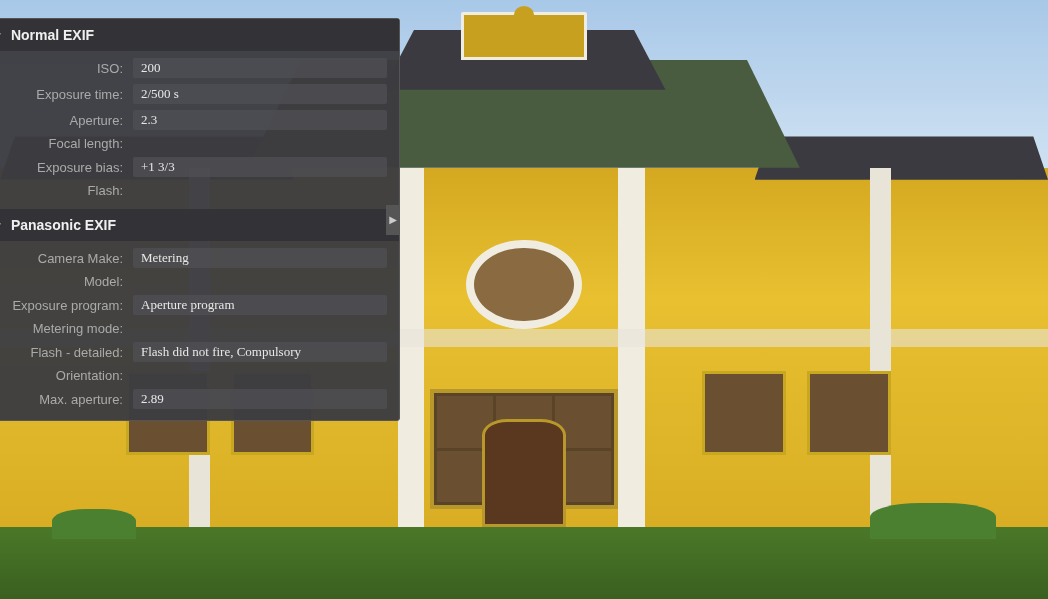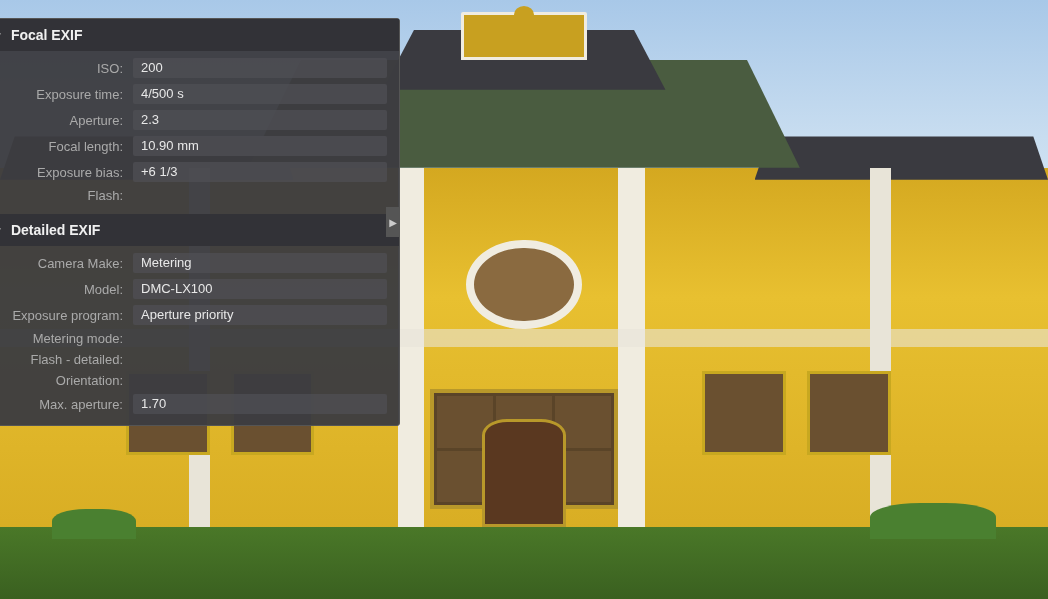"Focal EXIF" span { text: Focal -> Normal }
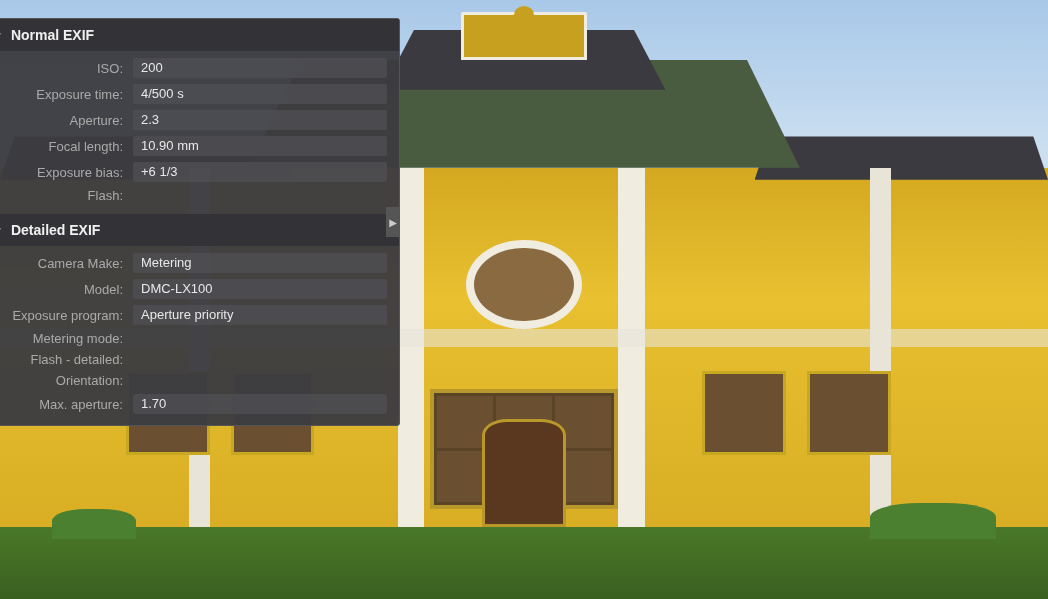"200" .exif-value { font-family: none -> Liberation Serif, serif }
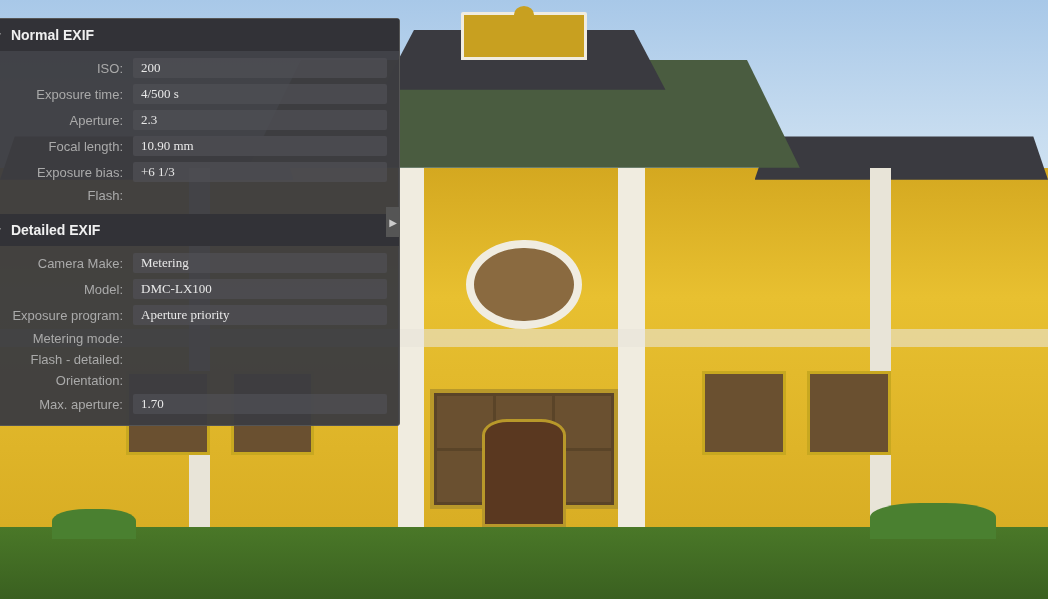"4/500 s" span.exif-value { text: 4/500 -> 2/500 }
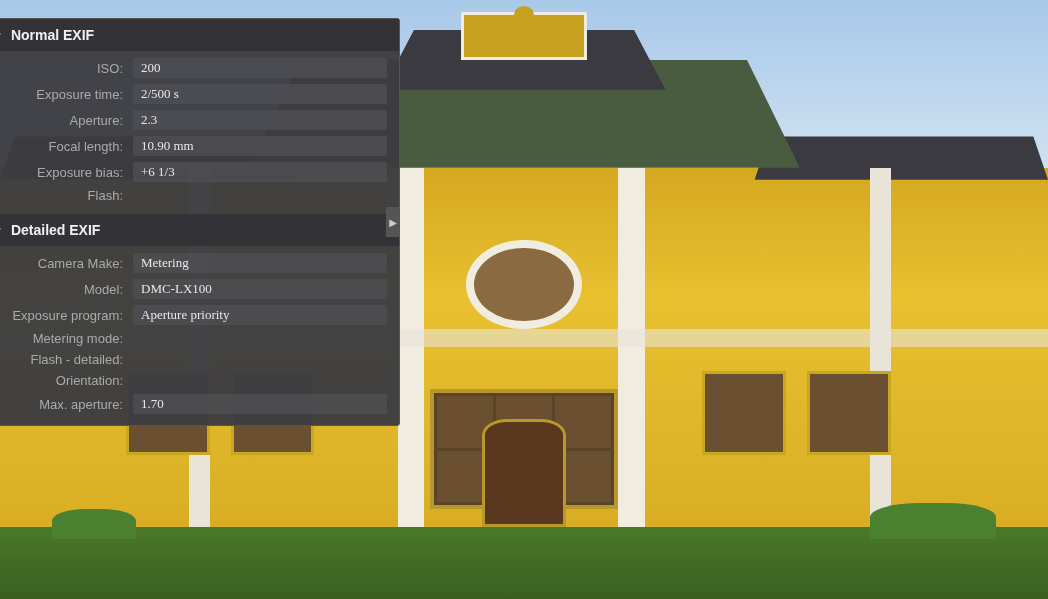"10.90 mm" span.exif-value { html: <span>10.90 mm</span> -> none }
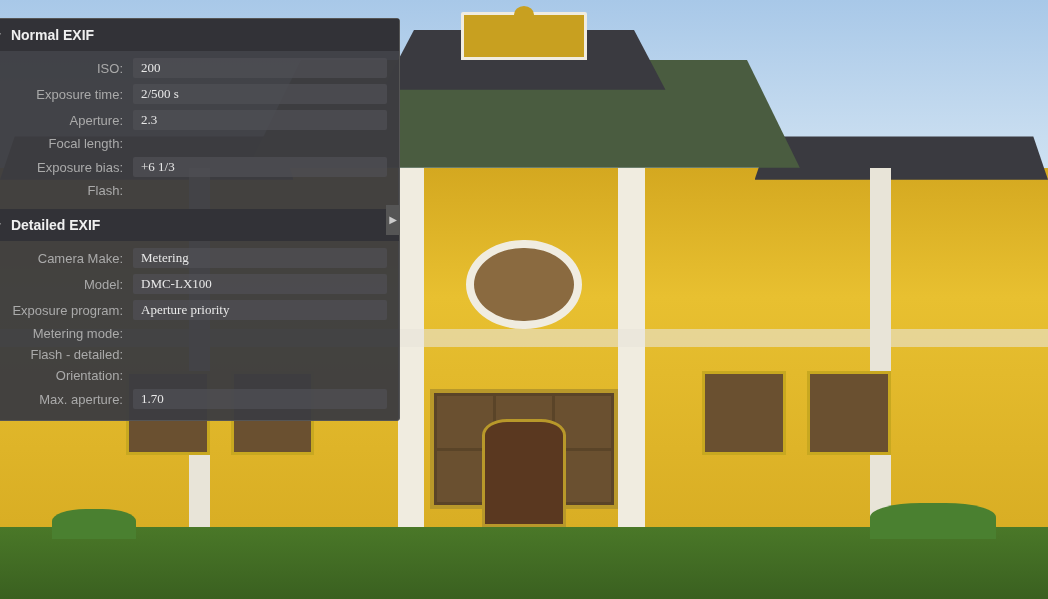"+6 1/3" span.exif-value { text: +6 1/3 -> +1 3/3 }
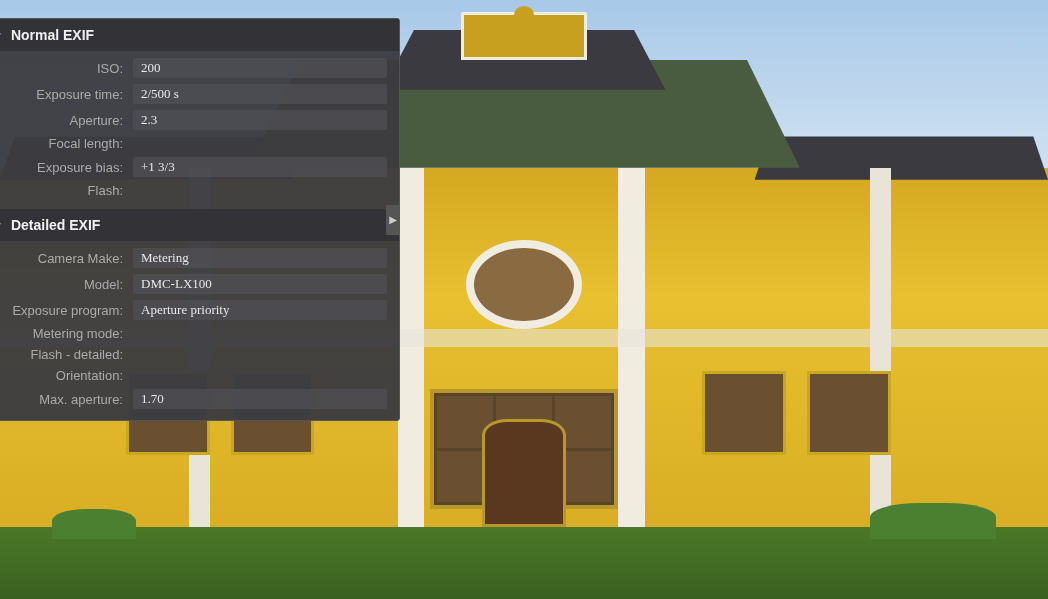"Detailed EXIF" span { text: Detailed -> Panasonic }
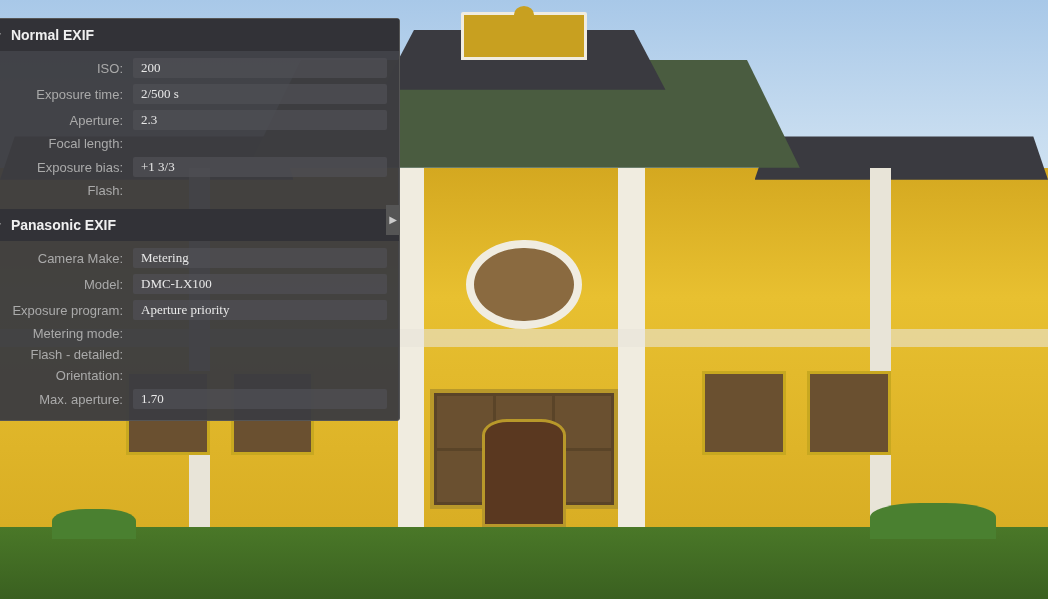"DMC-LX100" span.exif-value { html: <span>DMC-LX100</span> -> none }
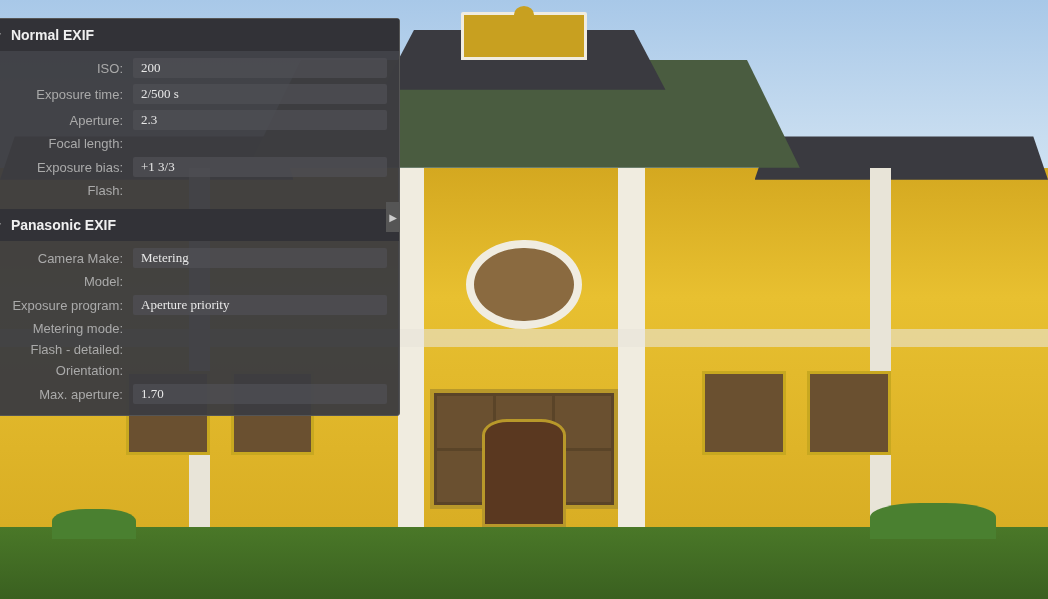"Aperture priority" span.exif-value { text: priority -> program }
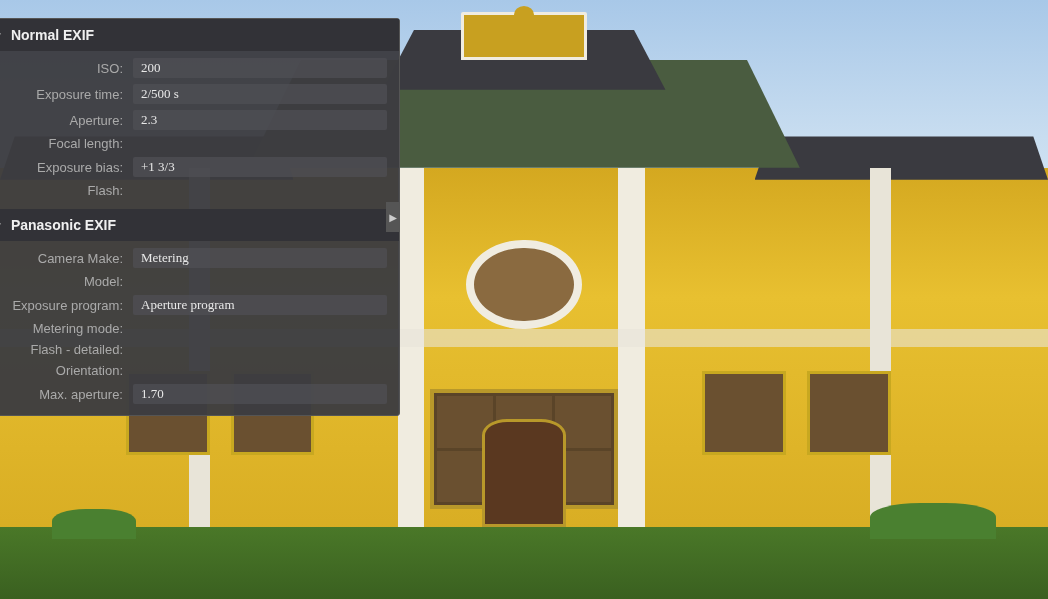"Flash did not fire, Compulsory" span.exif-value { html: none -> <span>Flash did not fire, Compulsory</span> }
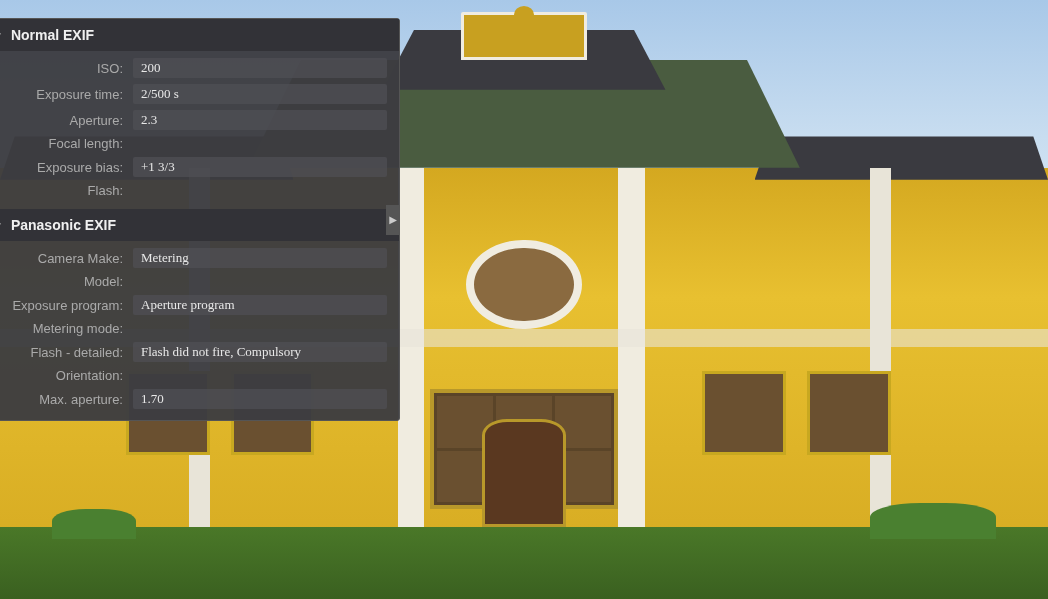"1.70" span.exif-value { text: 1.70 -> 2.89 }
